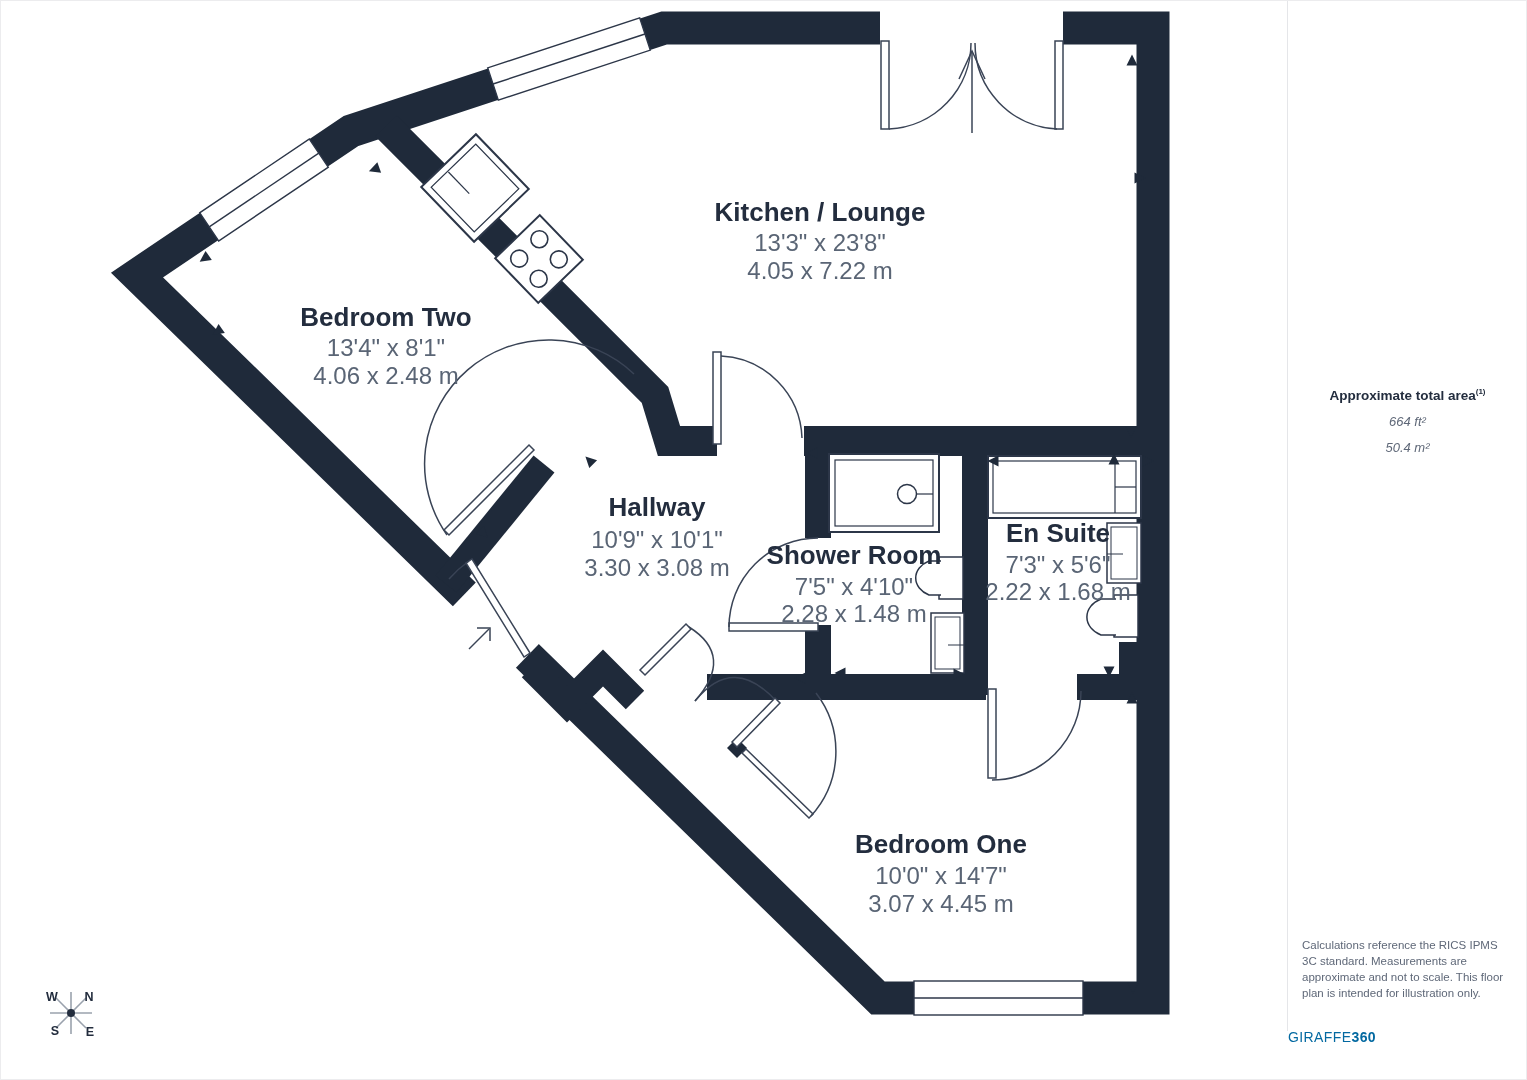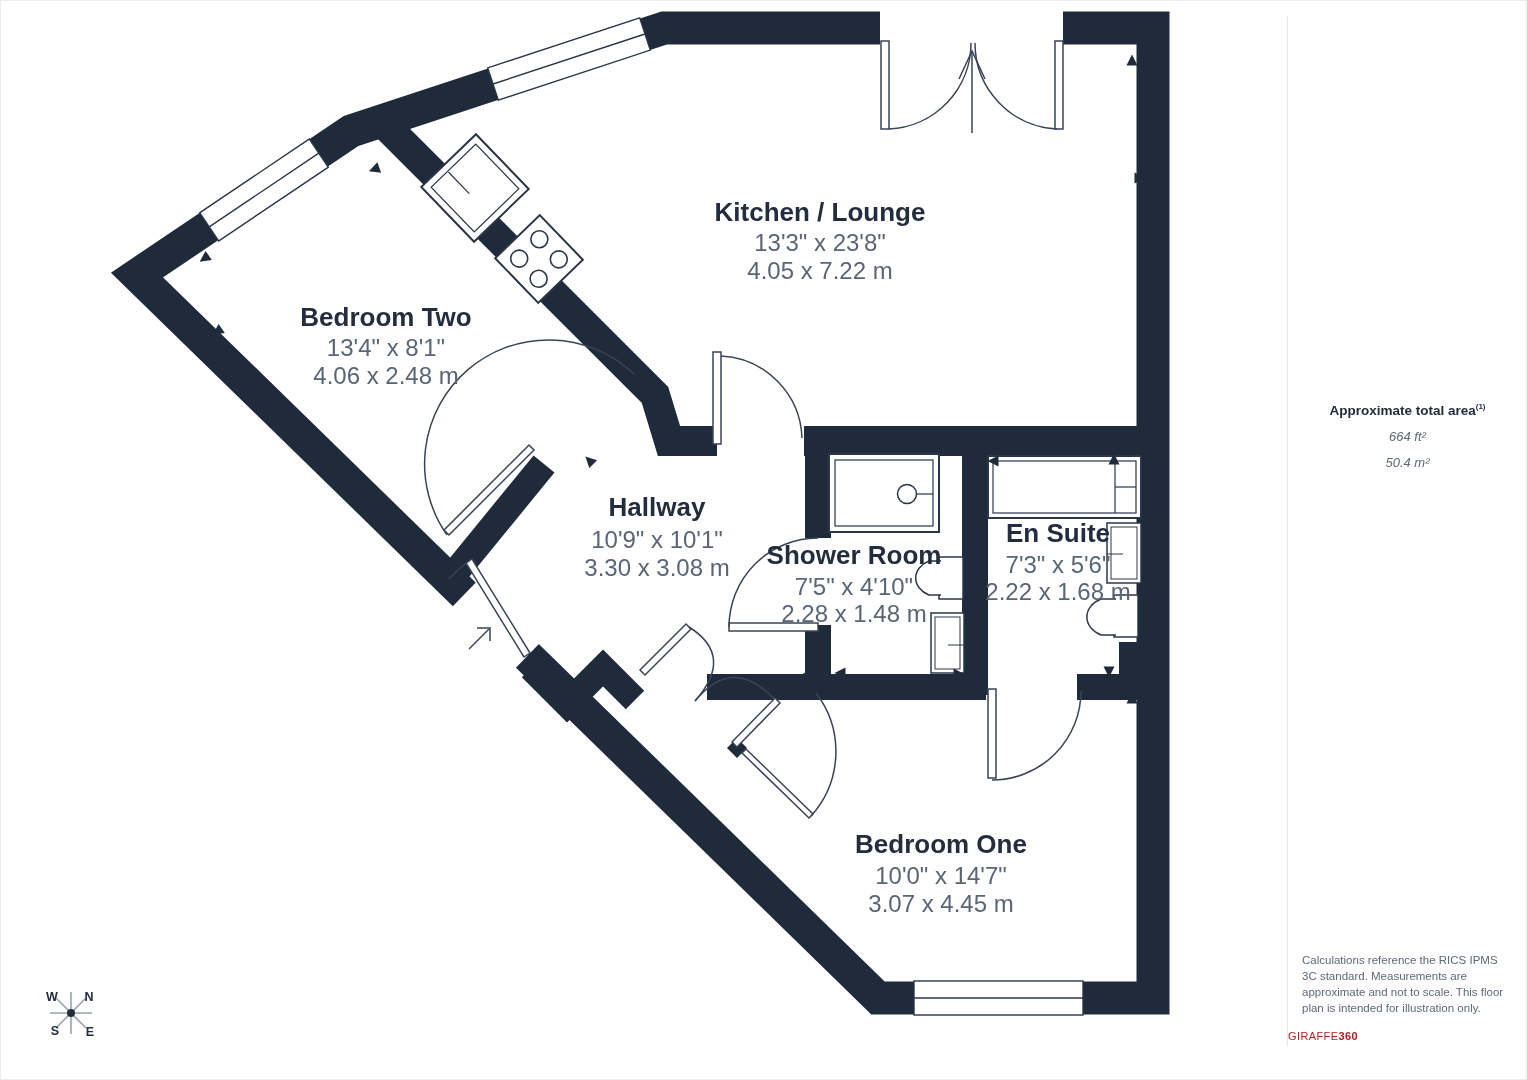"Approximate total area(1)" #sidebar { top: 15px -> 0 }
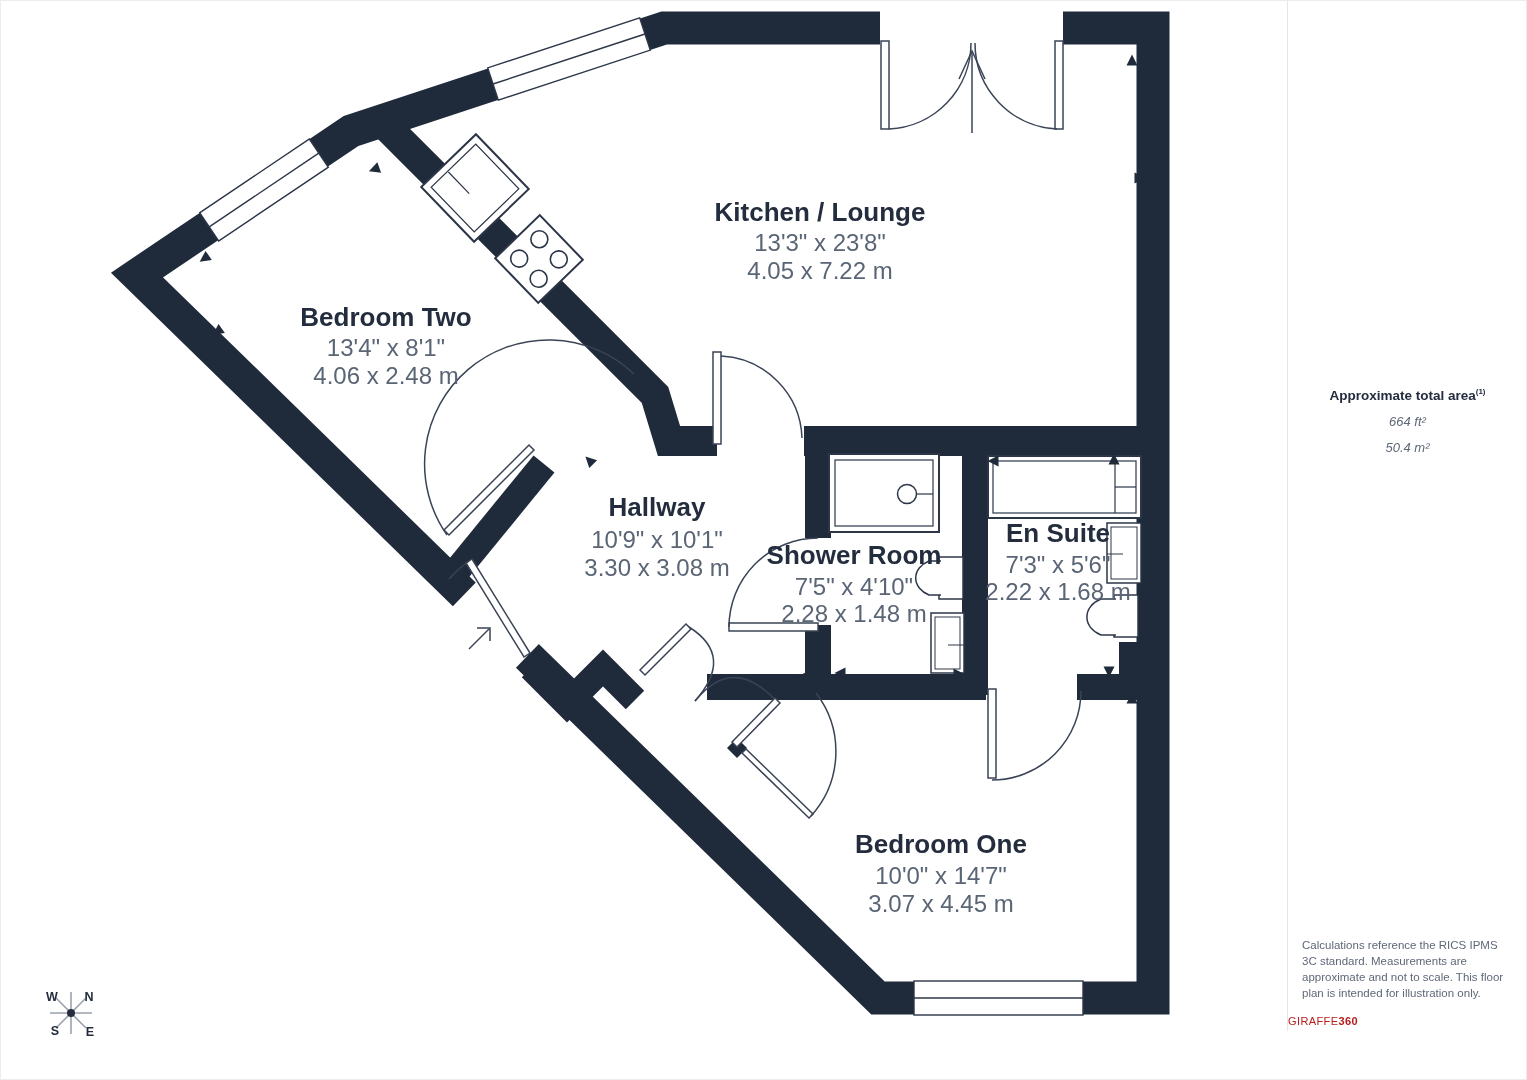"GIRAFFE360" .brand { color: #b91c1c -> #0369a1; font-size: 11px -> 14px; margin-top: 14px -> 28px }
